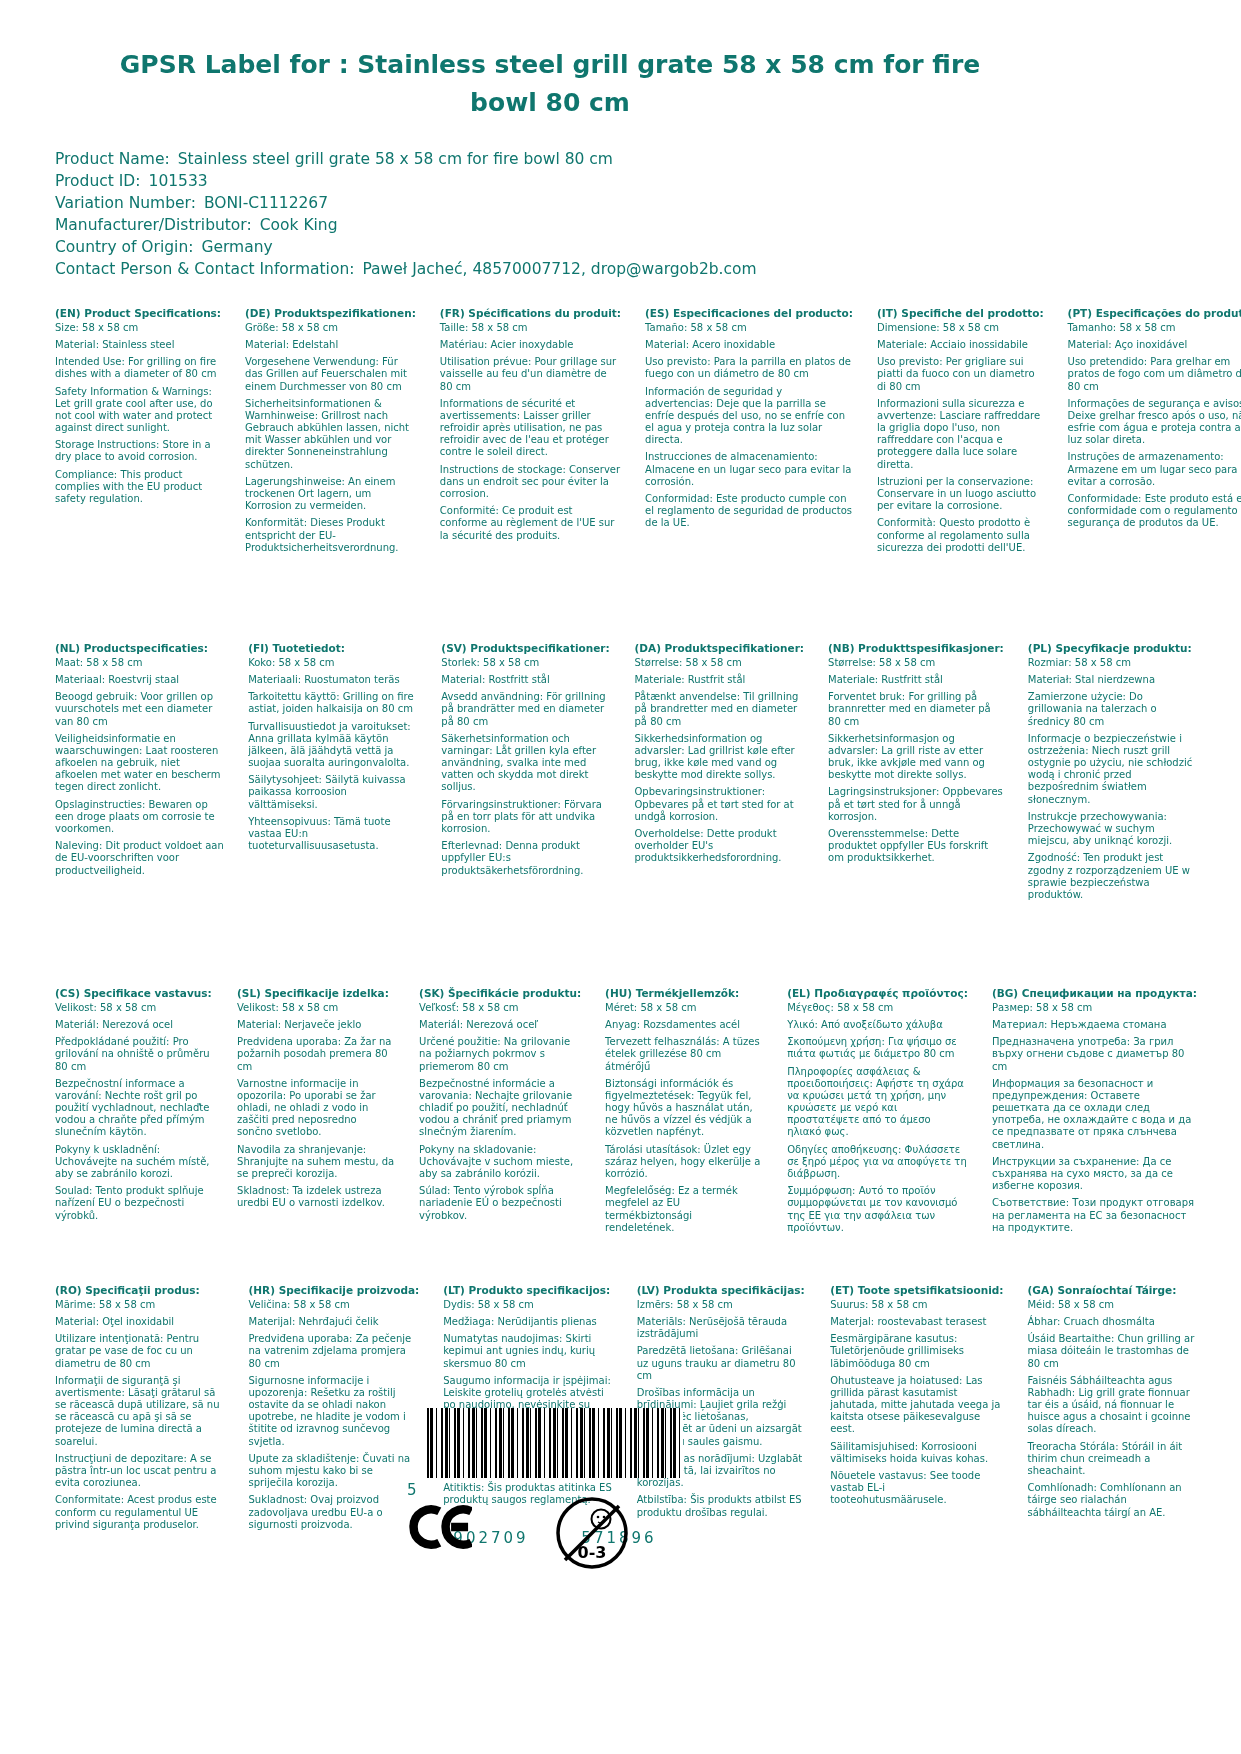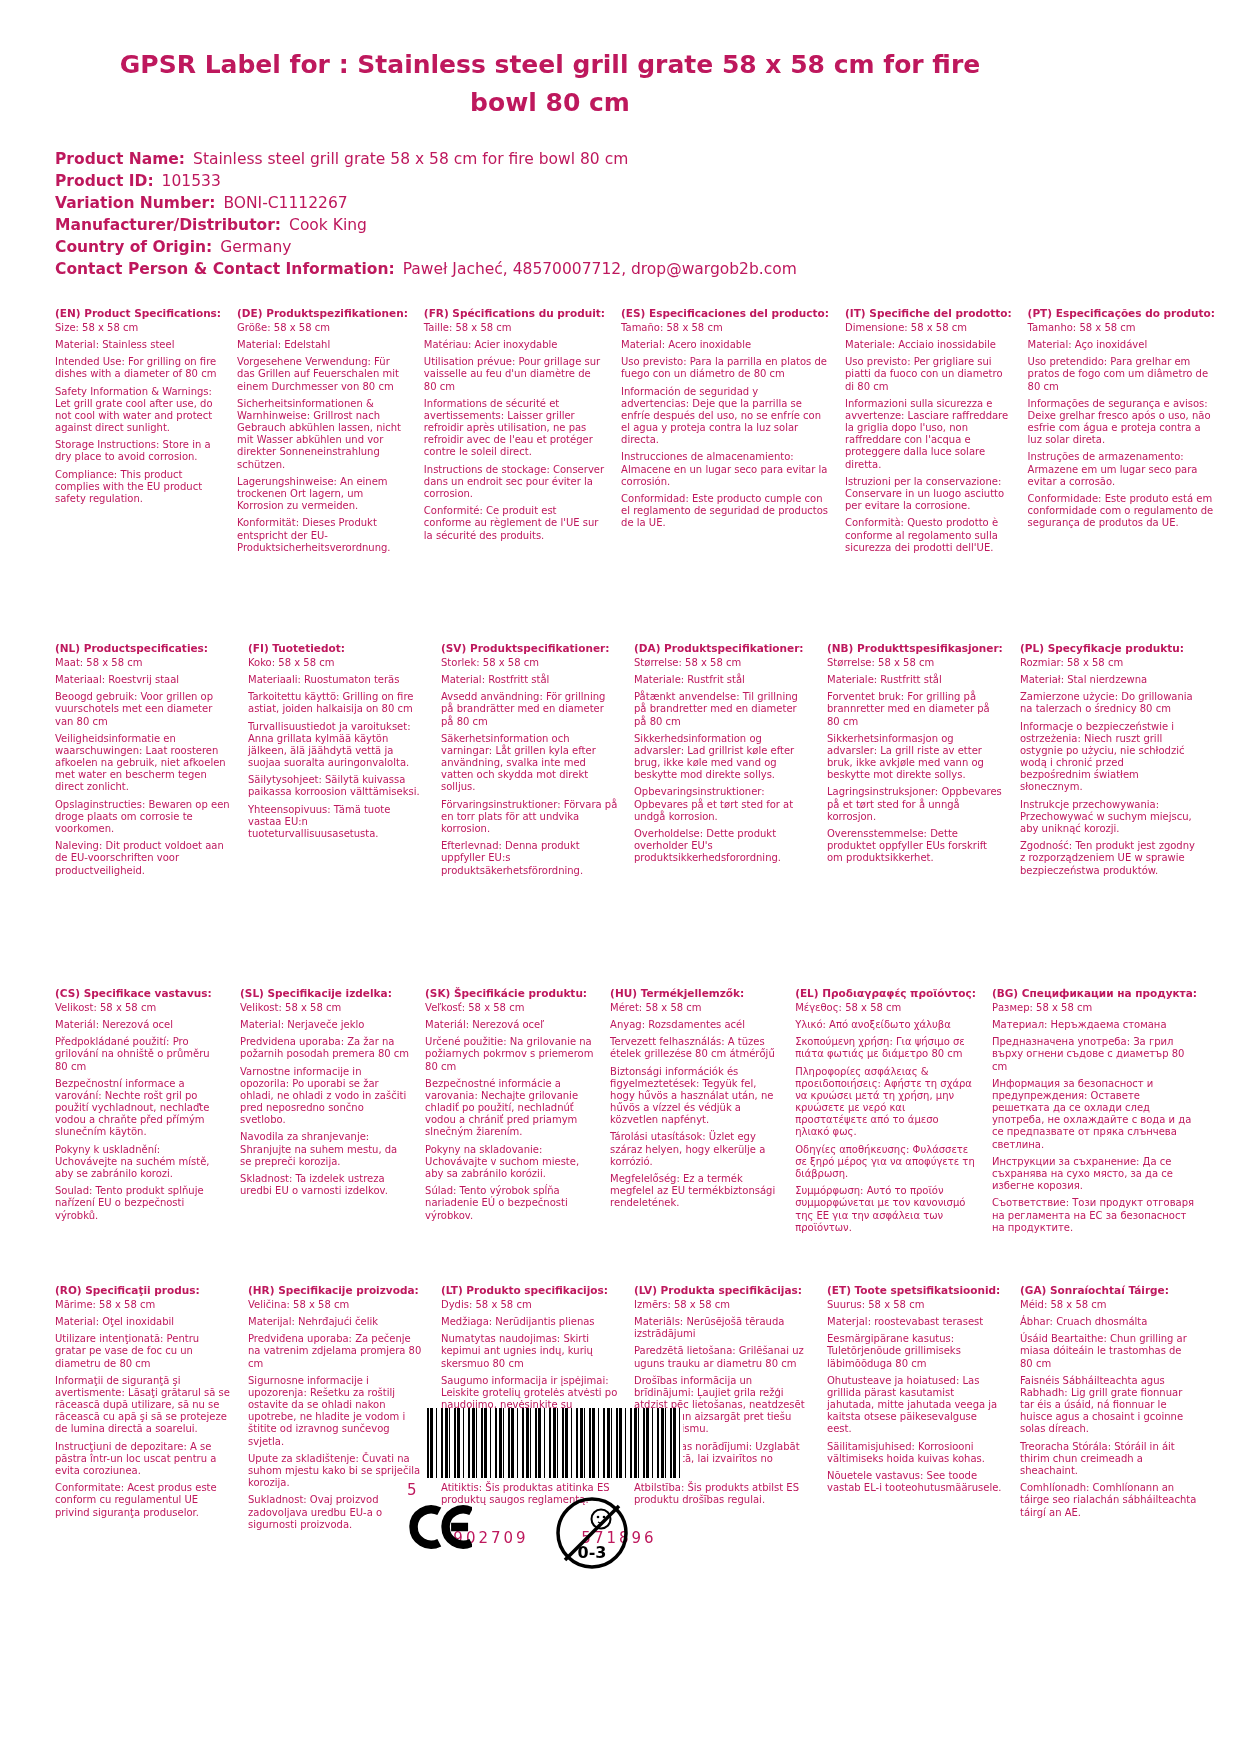"GPSR Label for : Stainless" .page { color: #be185d -> #0f766e }
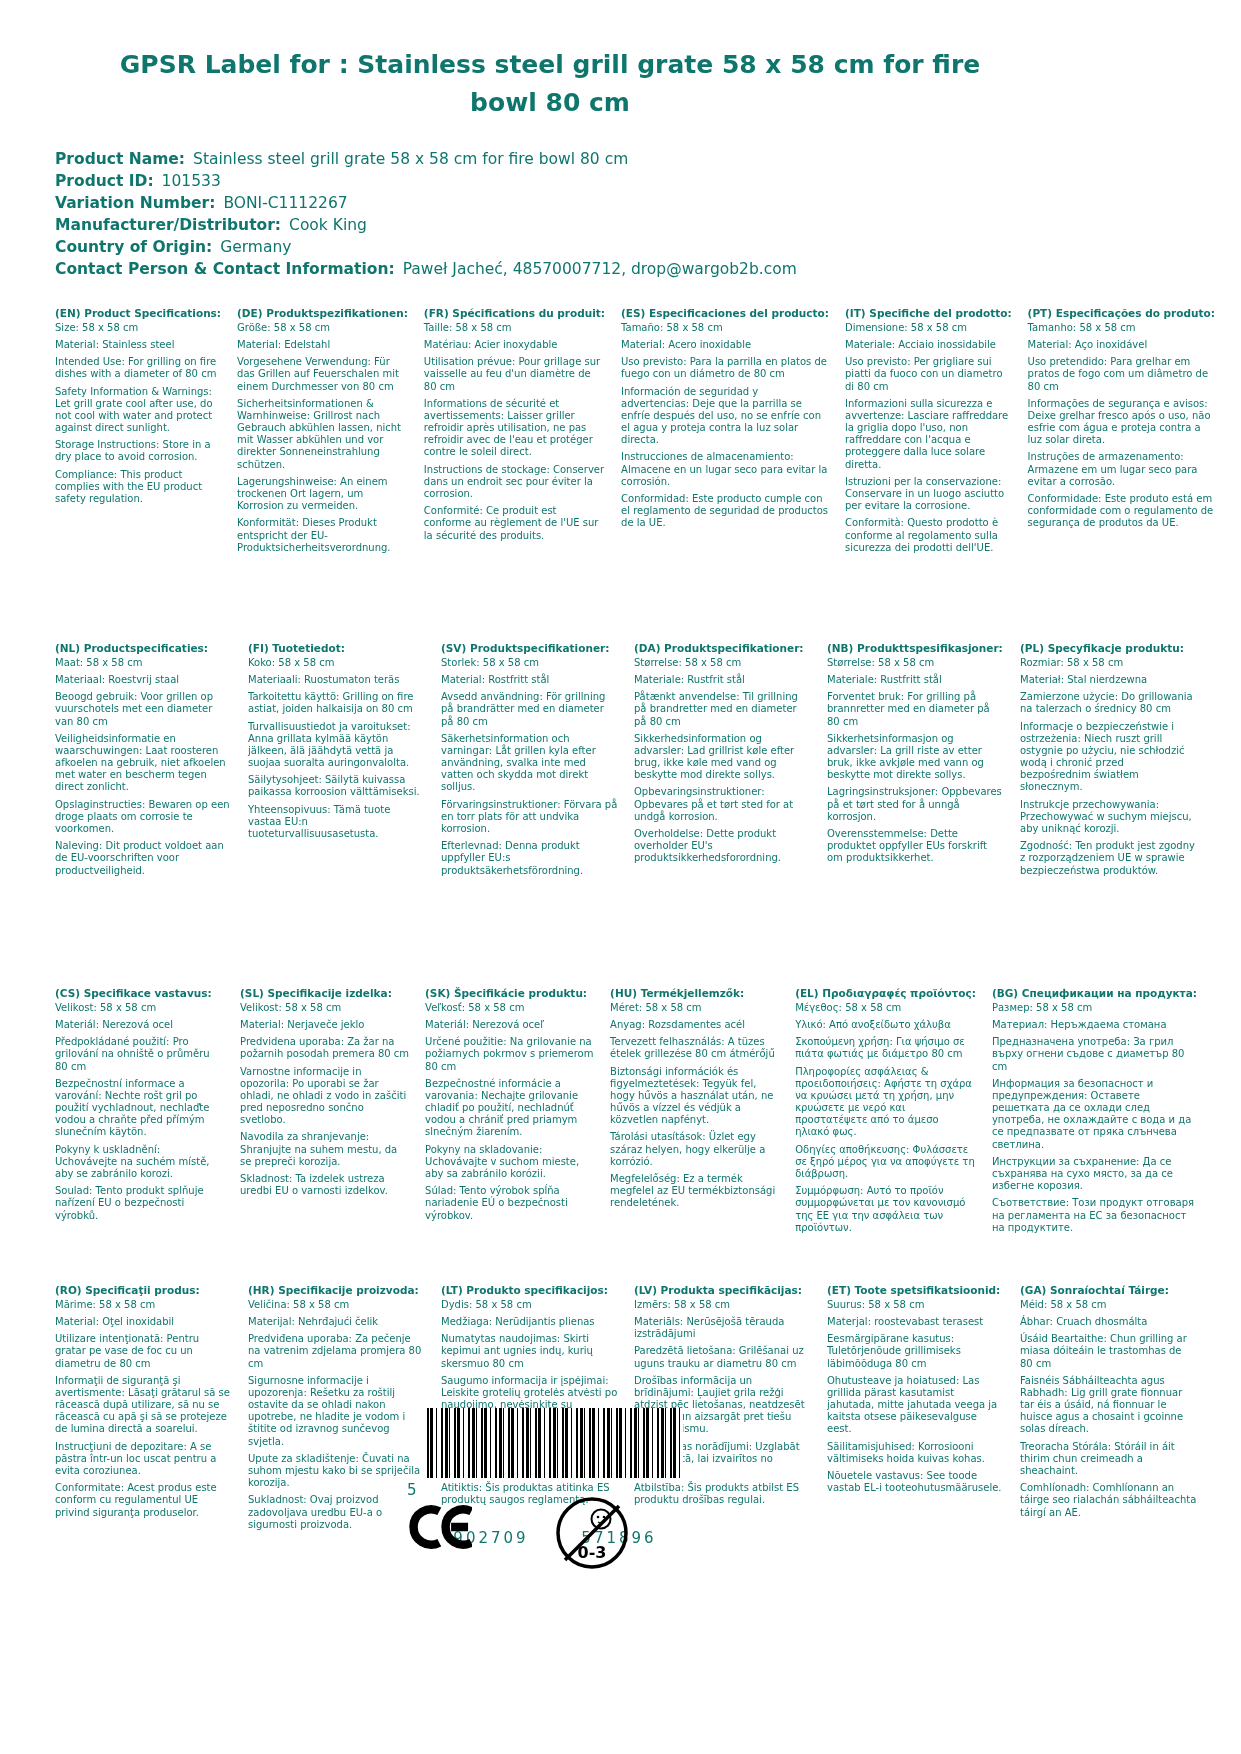"Product Name:" .product-info .lbl { font-weight: bold -> normal }
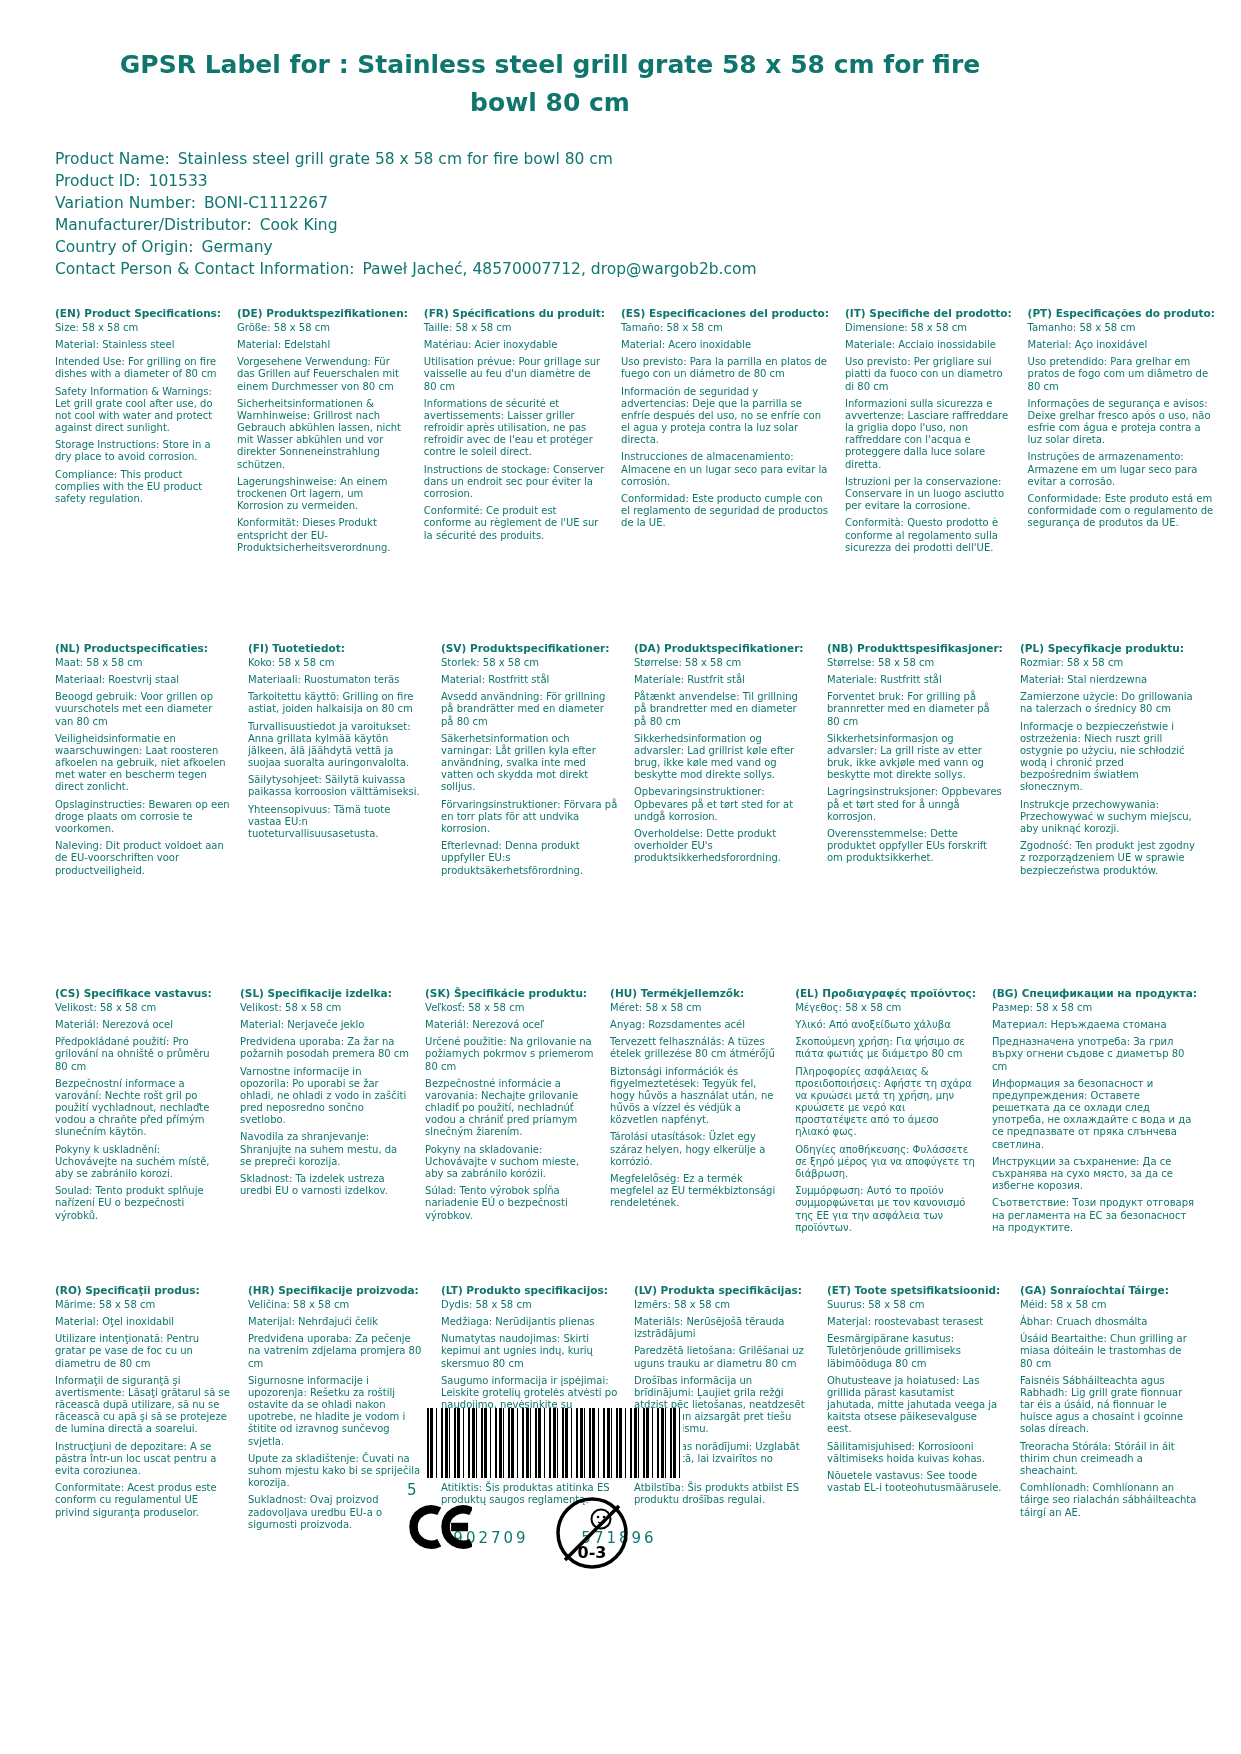"(EN) Product Specifications:" .spec-row { column-gap: 16px -> 24px }
